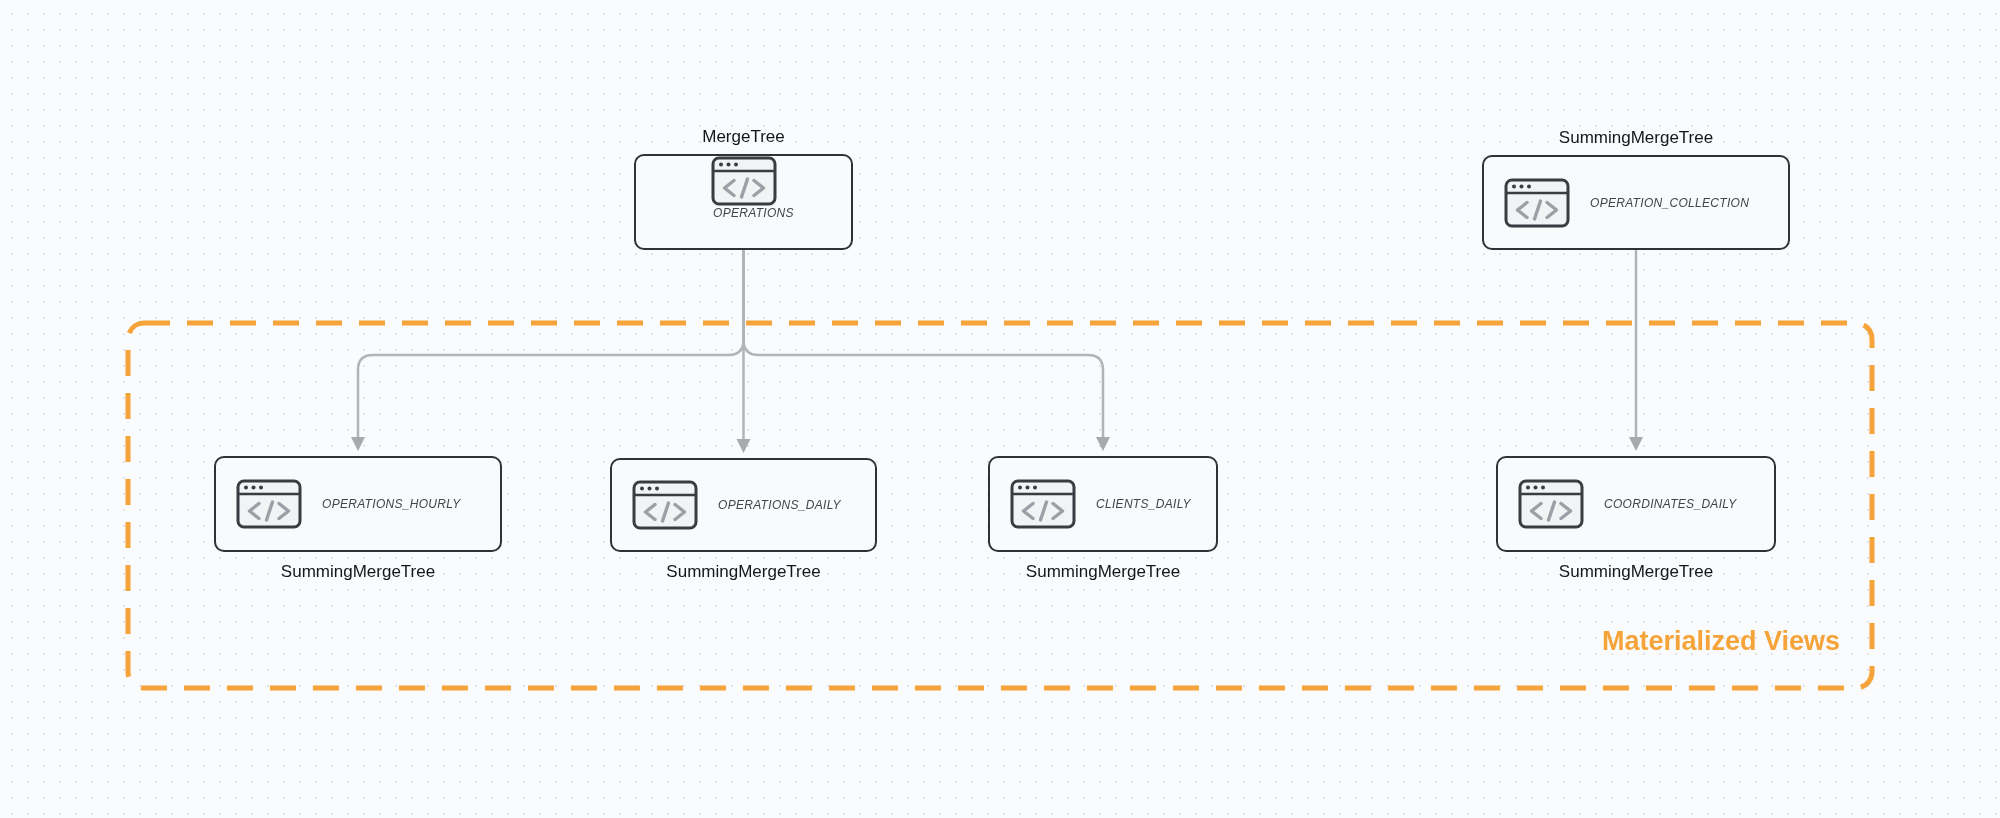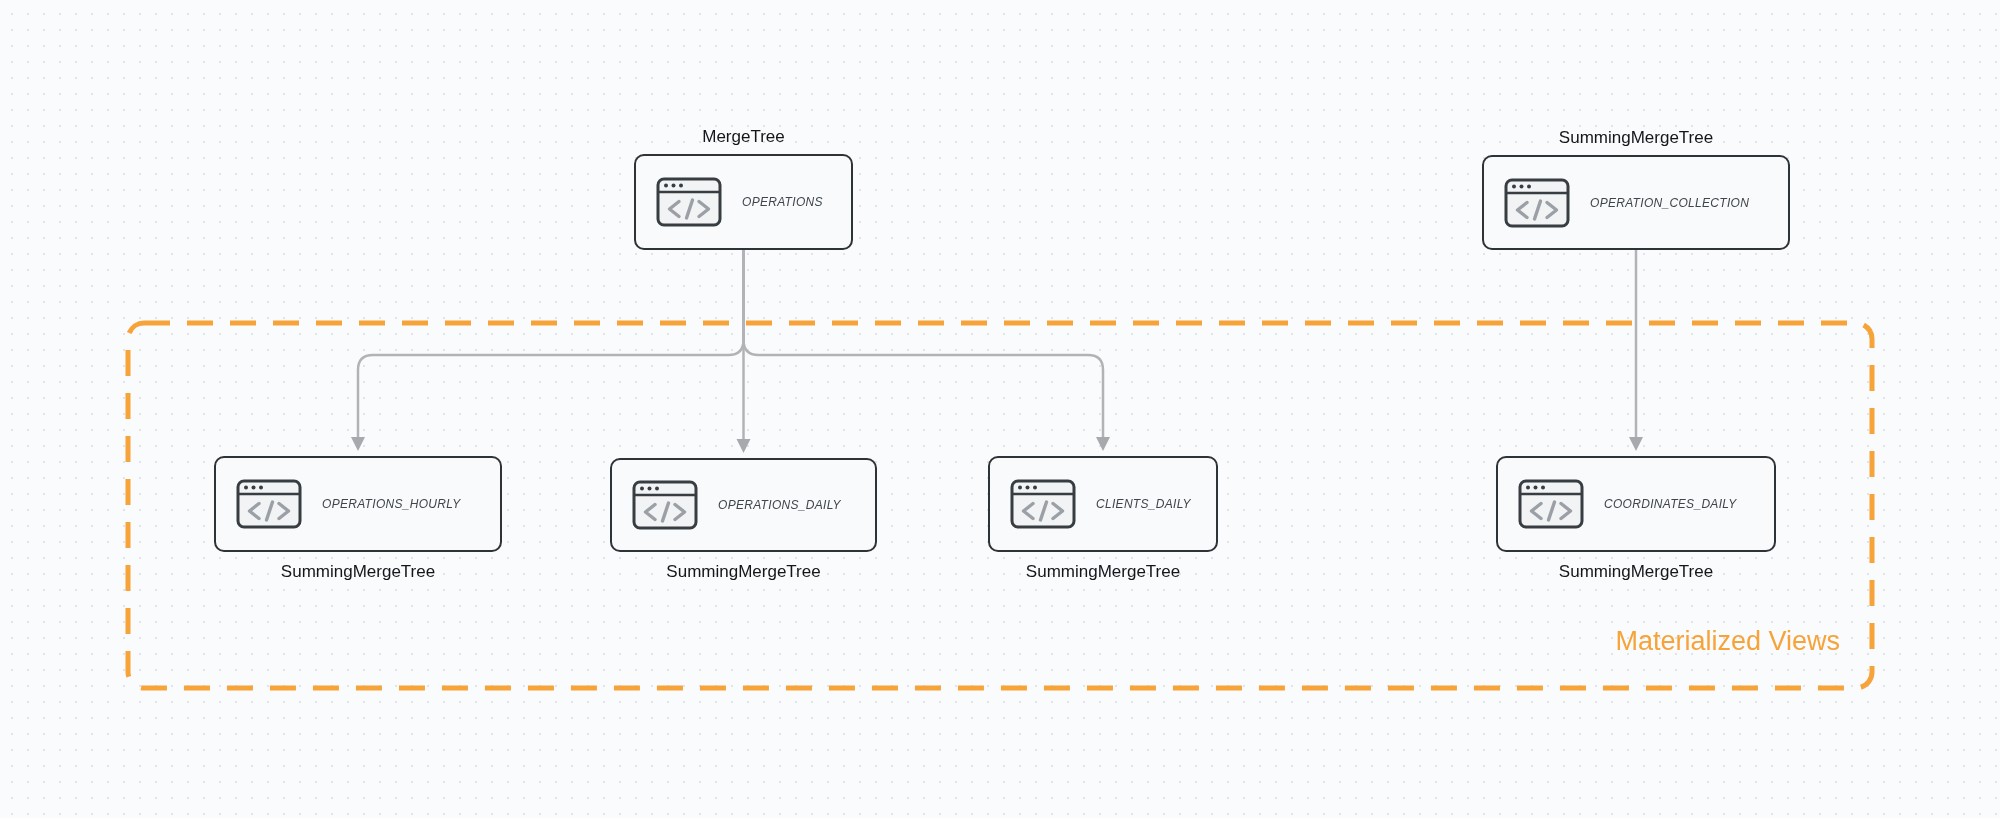"MergeTree" div.node { flex-direction: none -> column }
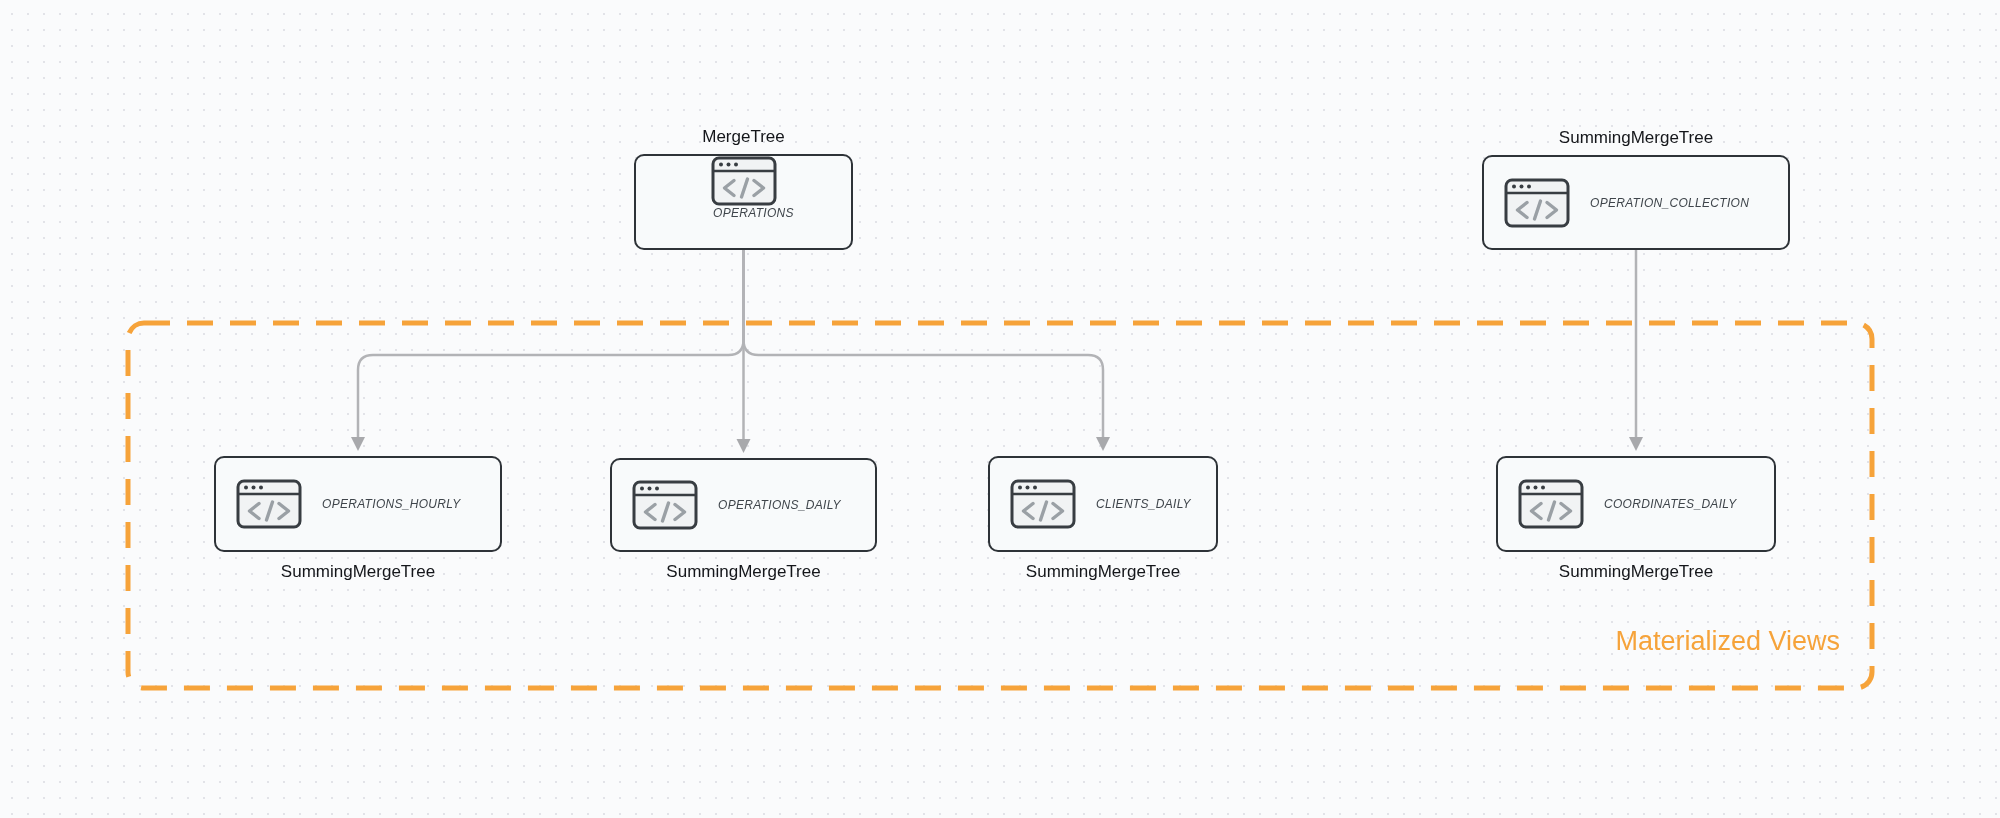"Materialized Views" .group-label { font-weight: 400 -> 700 }
